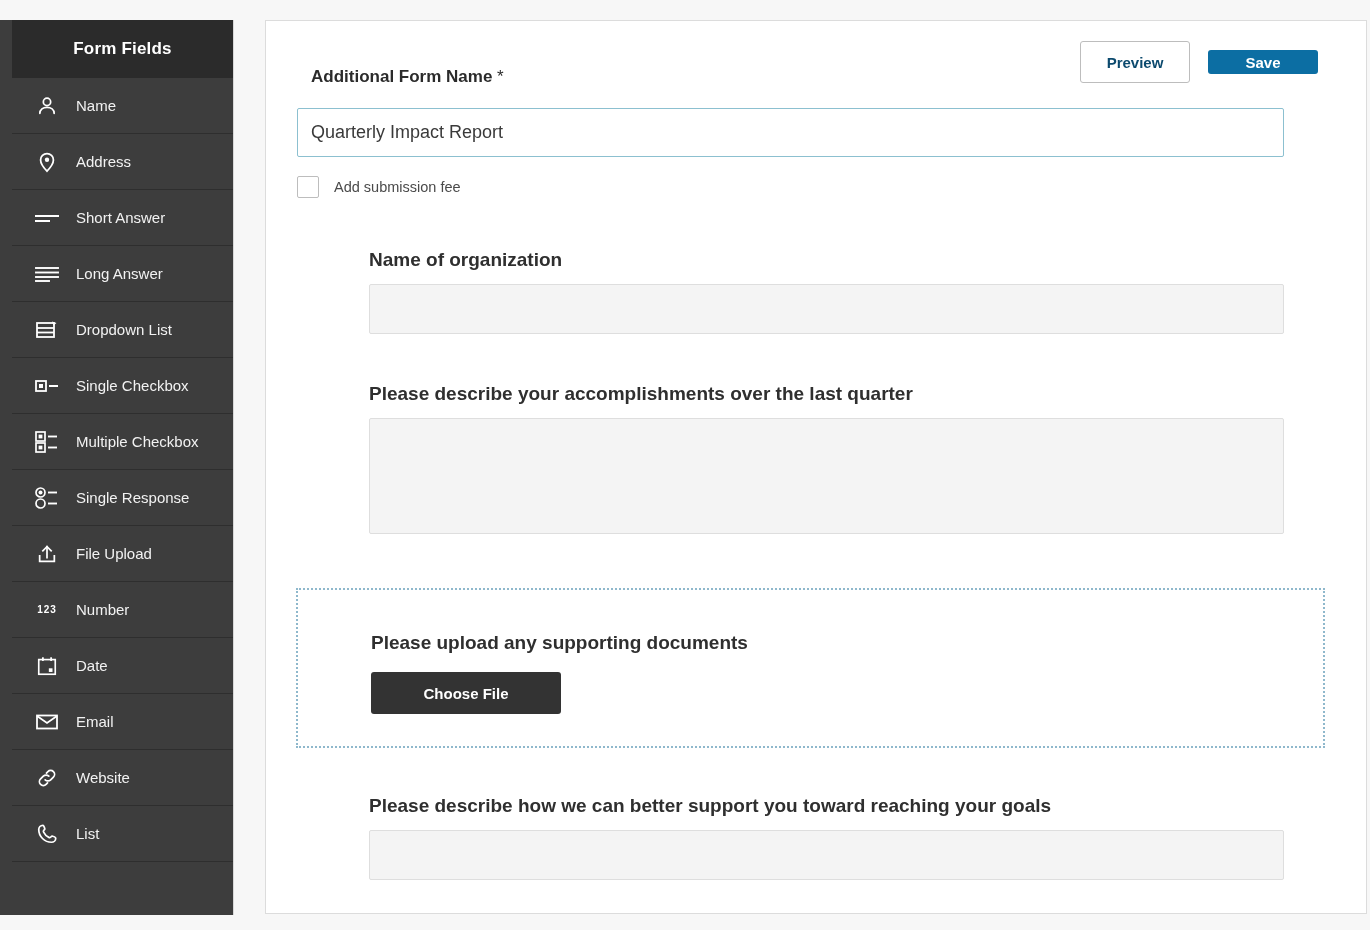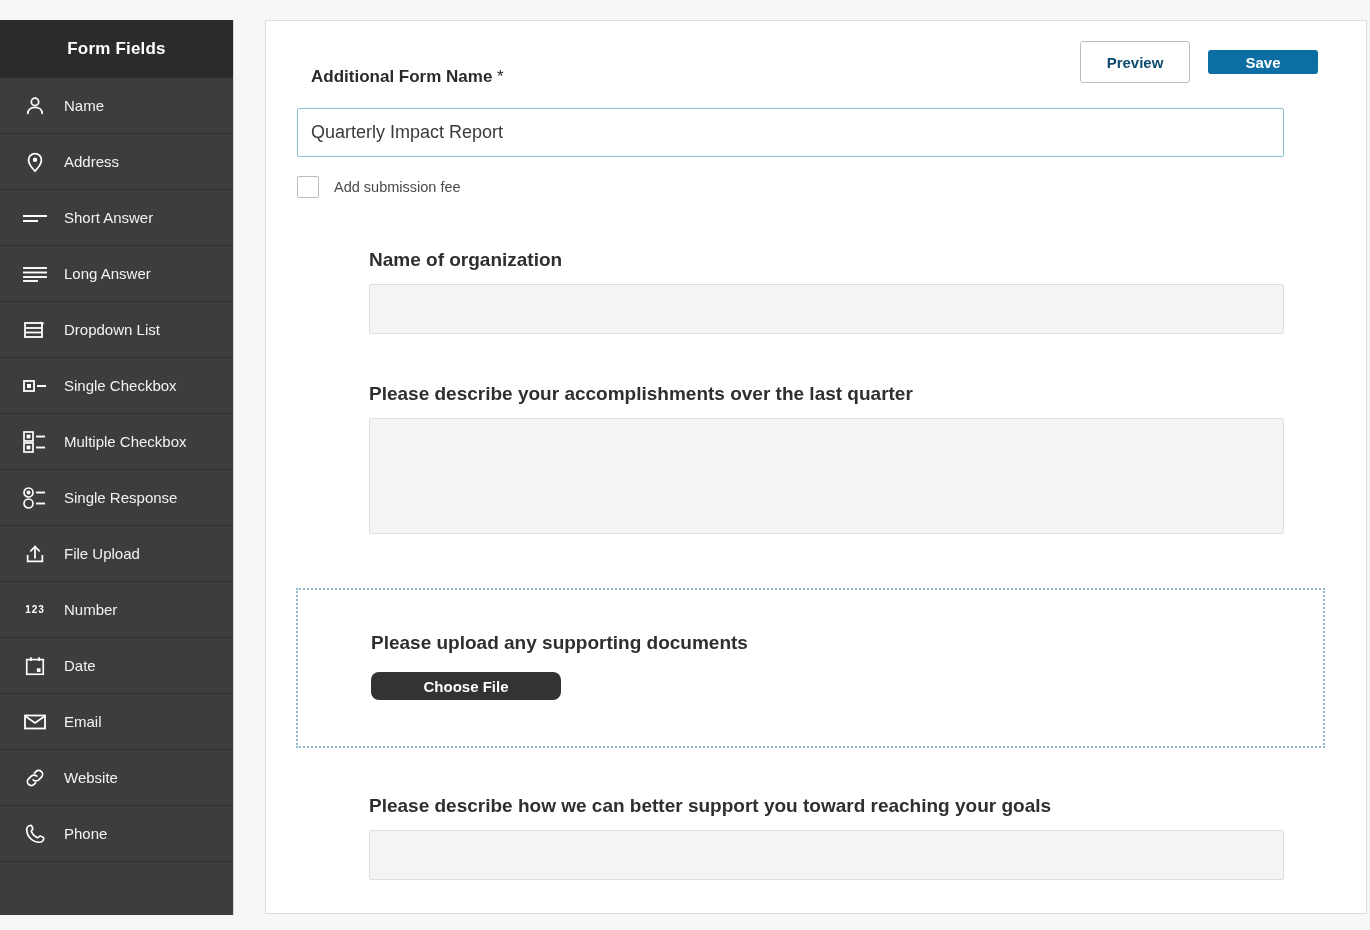"Form Fields" #sidebar { padding-left: none -> 12px }
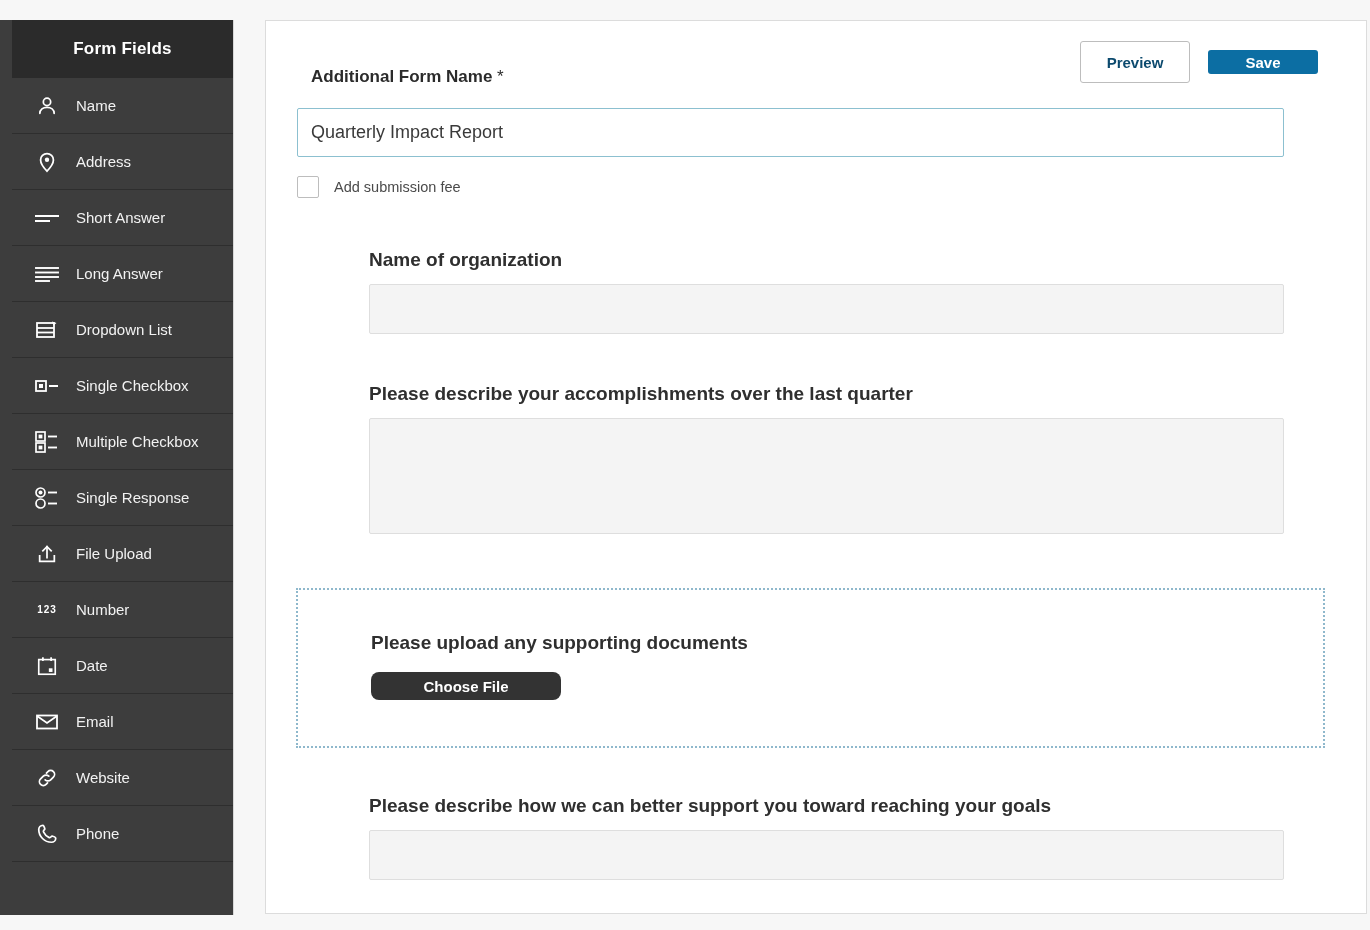"Choose File" #choose-file-button { border-radius: 8px -> 3px; height: 28px -> 42px }
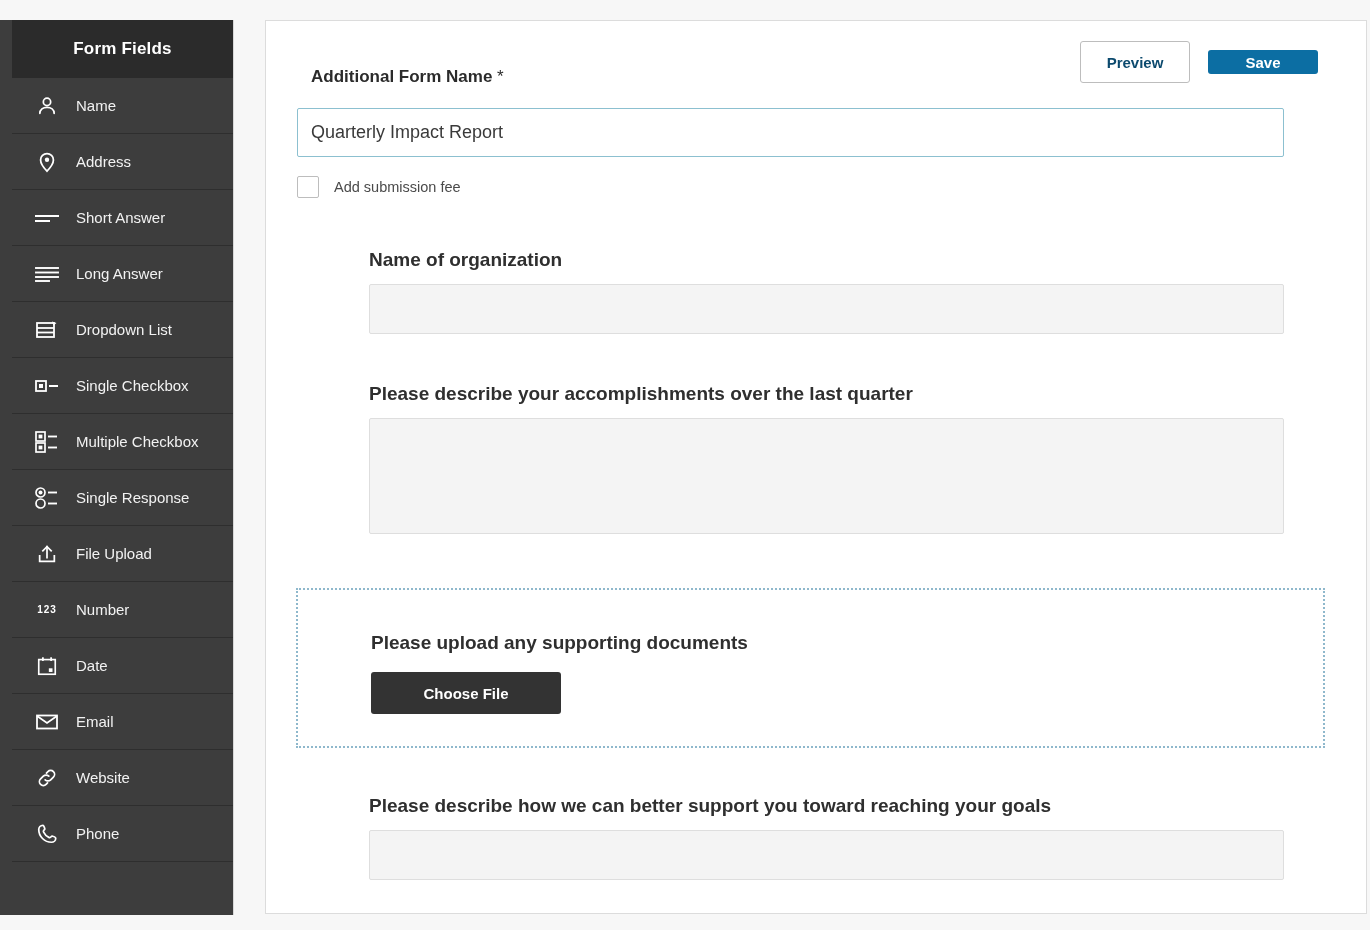"Phone" span { text: Phone -> List }
